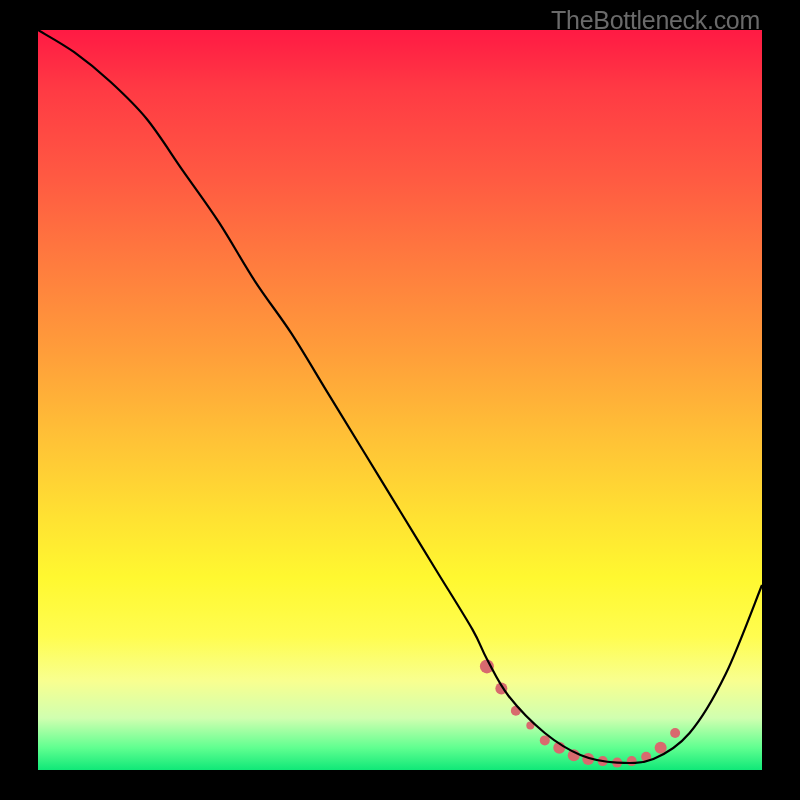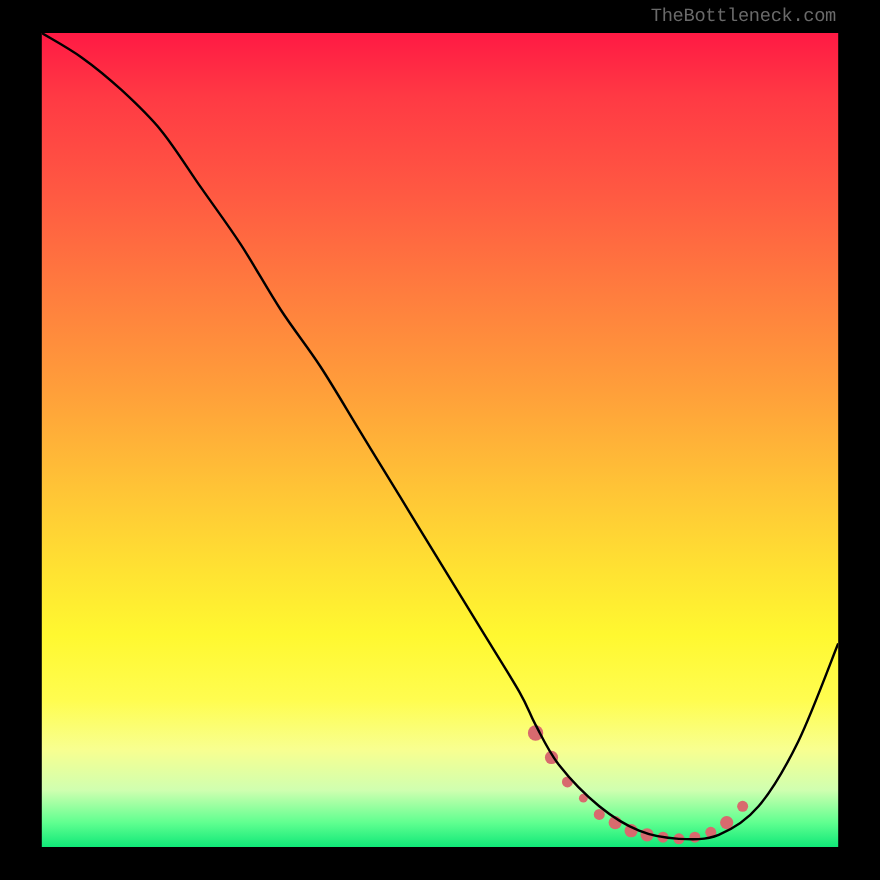"TheBottleneck.com" .attribution { font-family: Liberation Mono, monospace -> Liberation Sans, sans-serif; font-size: 17px -> 25px }
